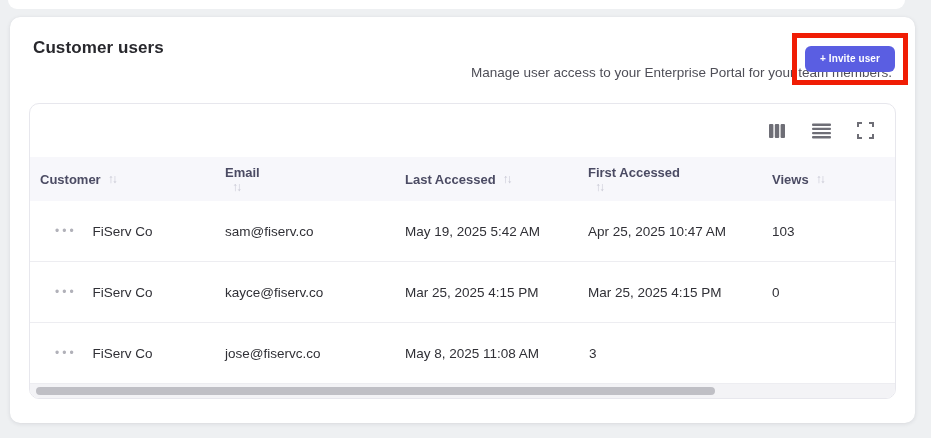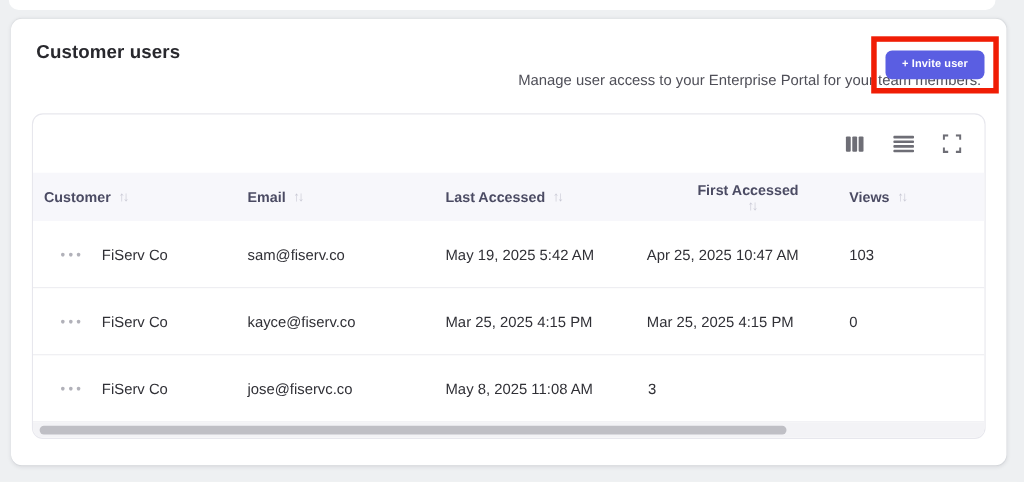"Customer" .th { align-items: center -> flex-start }
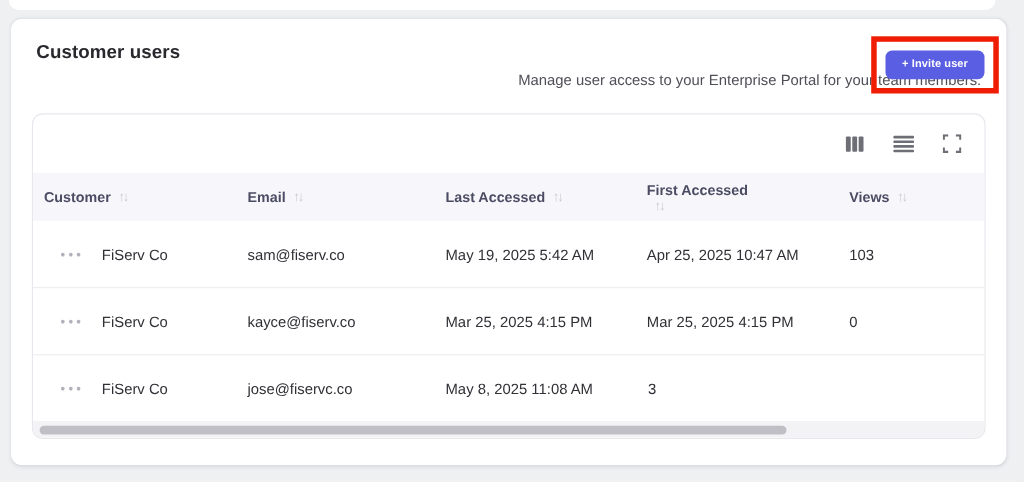"Email" .col2 { flex-direction: none -> column }
